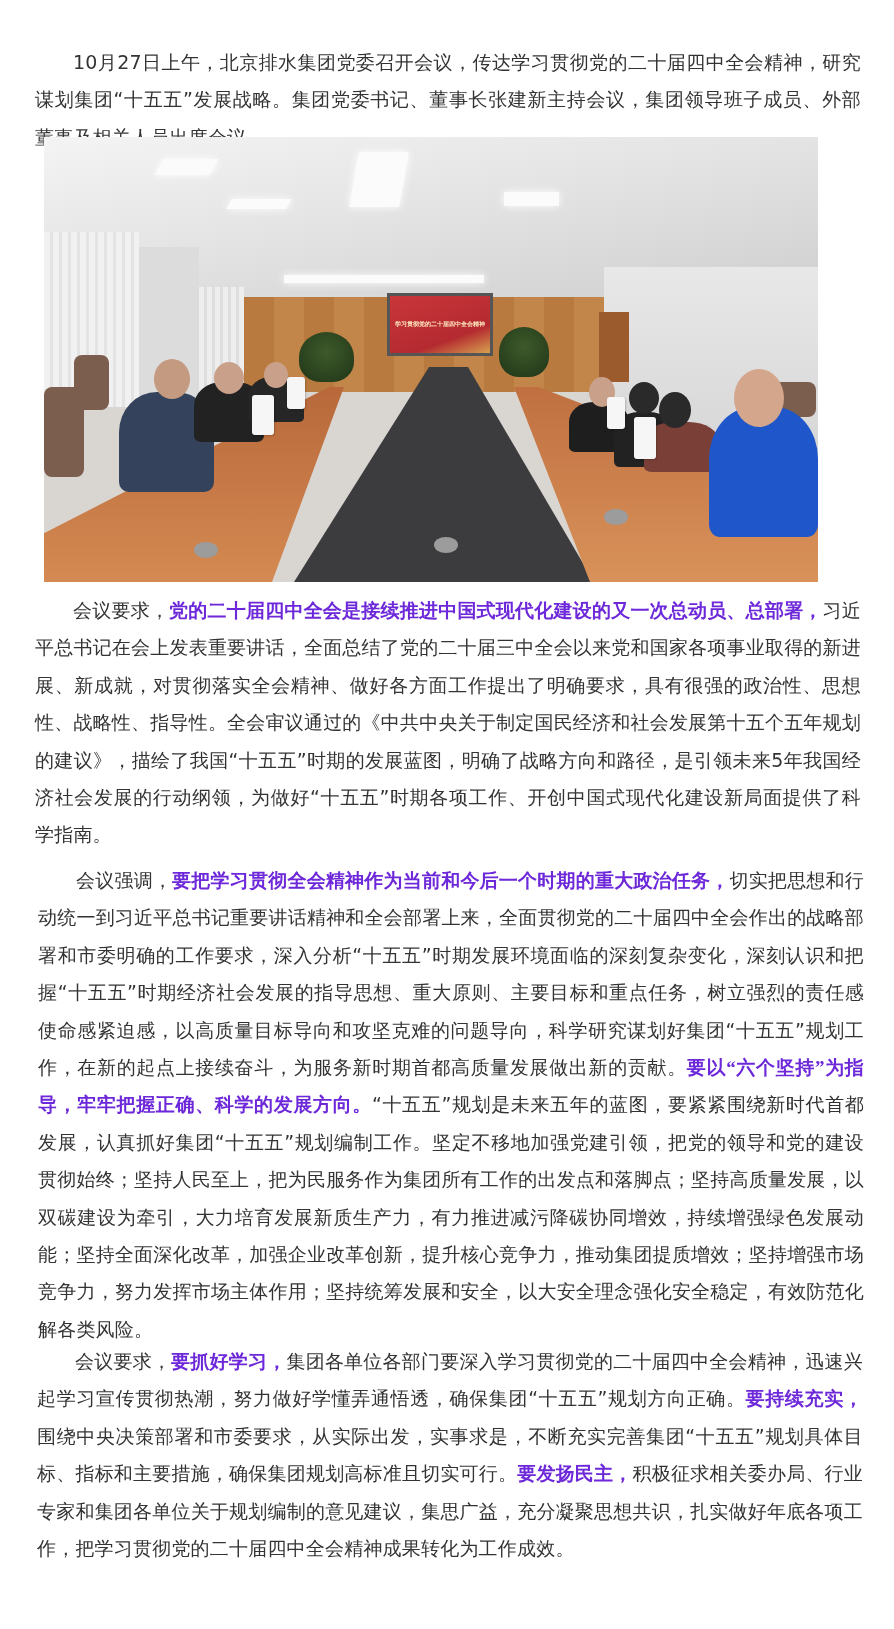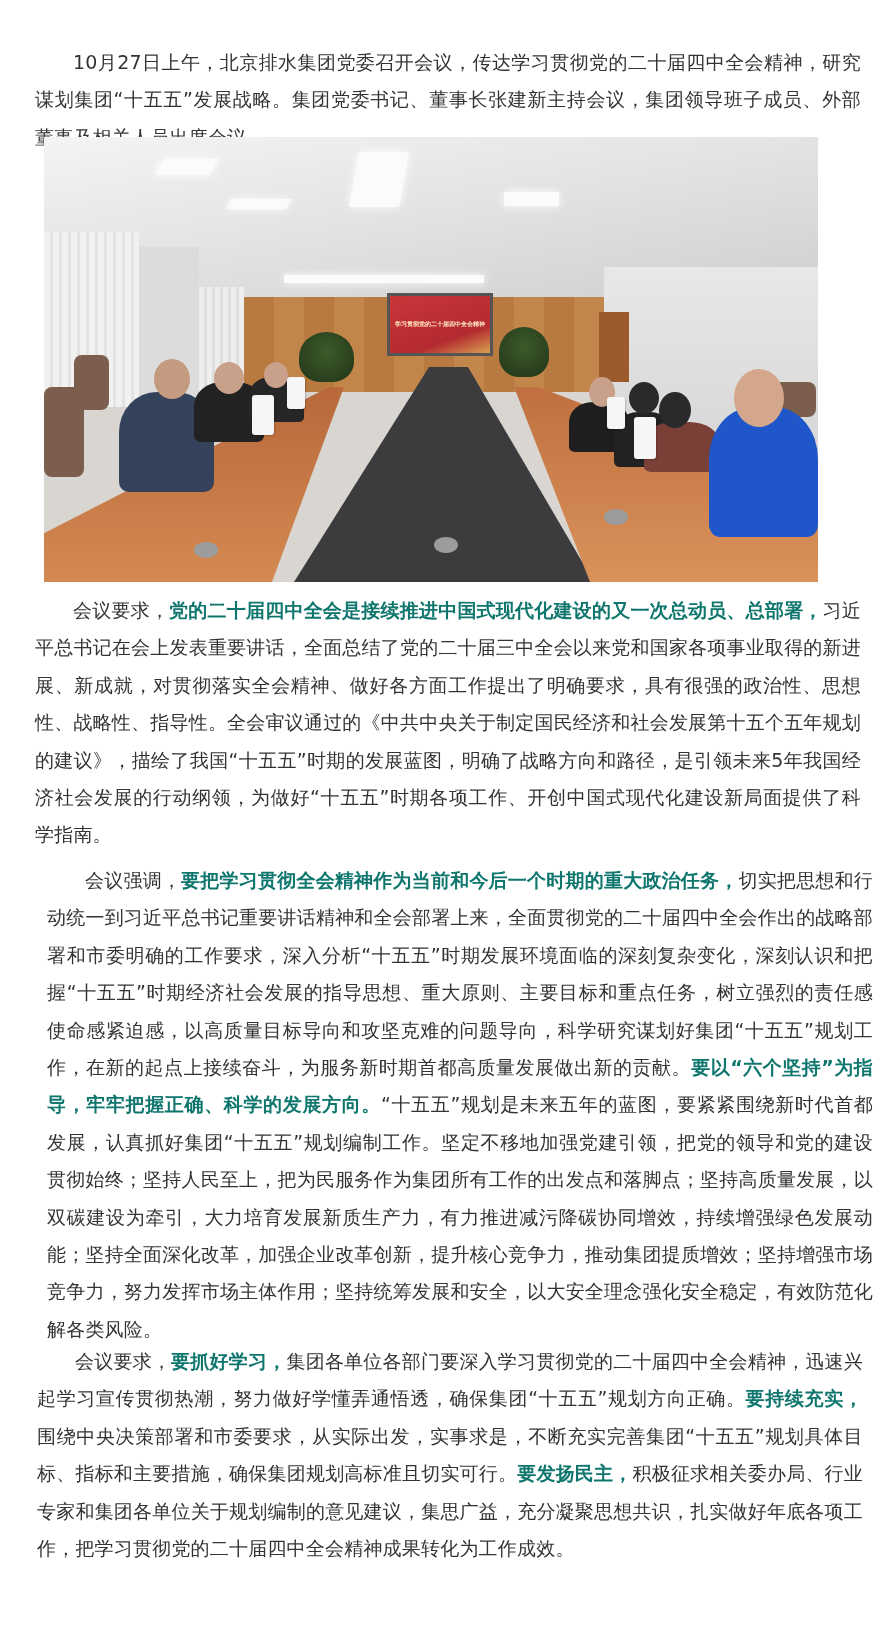"党的二十届四中全会是接续推进中国式现代化建设的又一次总动员、总部署，" .hl { color: #0f766e -> #6d28d9; font-family: none -> Liberation Serif, serif }
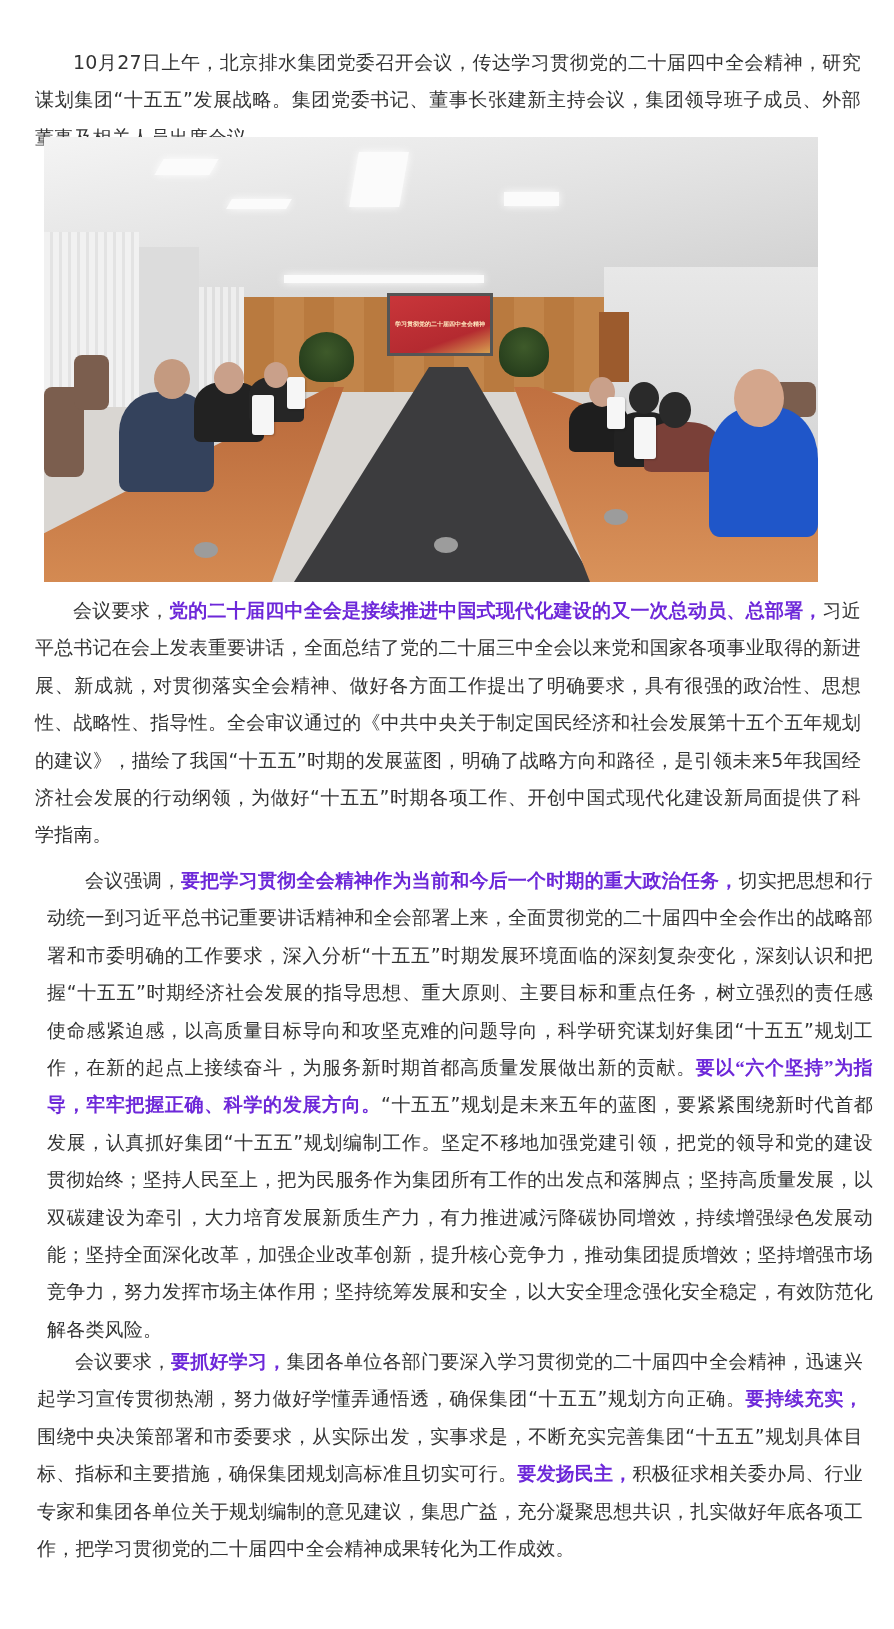"会议强调，要把学习贯彻全会精神作为当前和今后一个时期的重大政治任务，切实把思想和" #p3 { left: 12px -> 3px }
